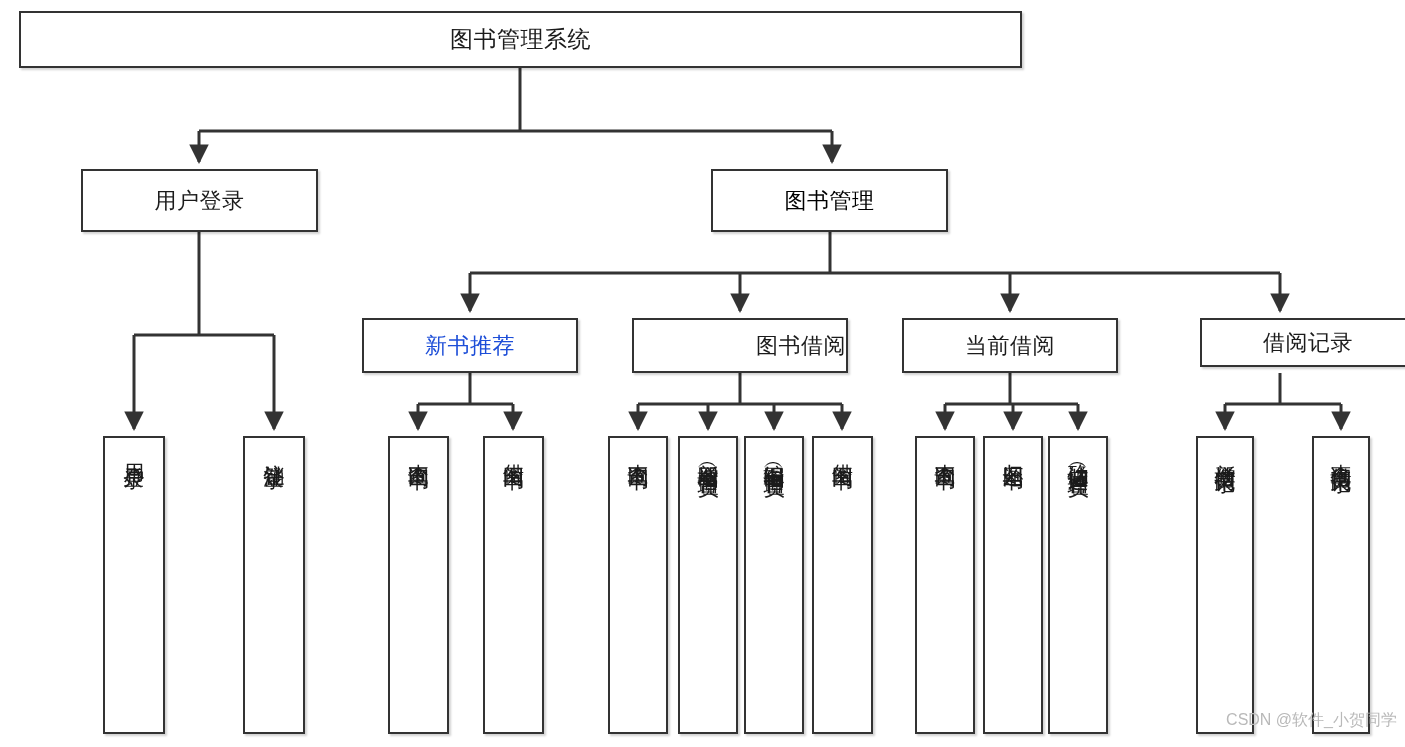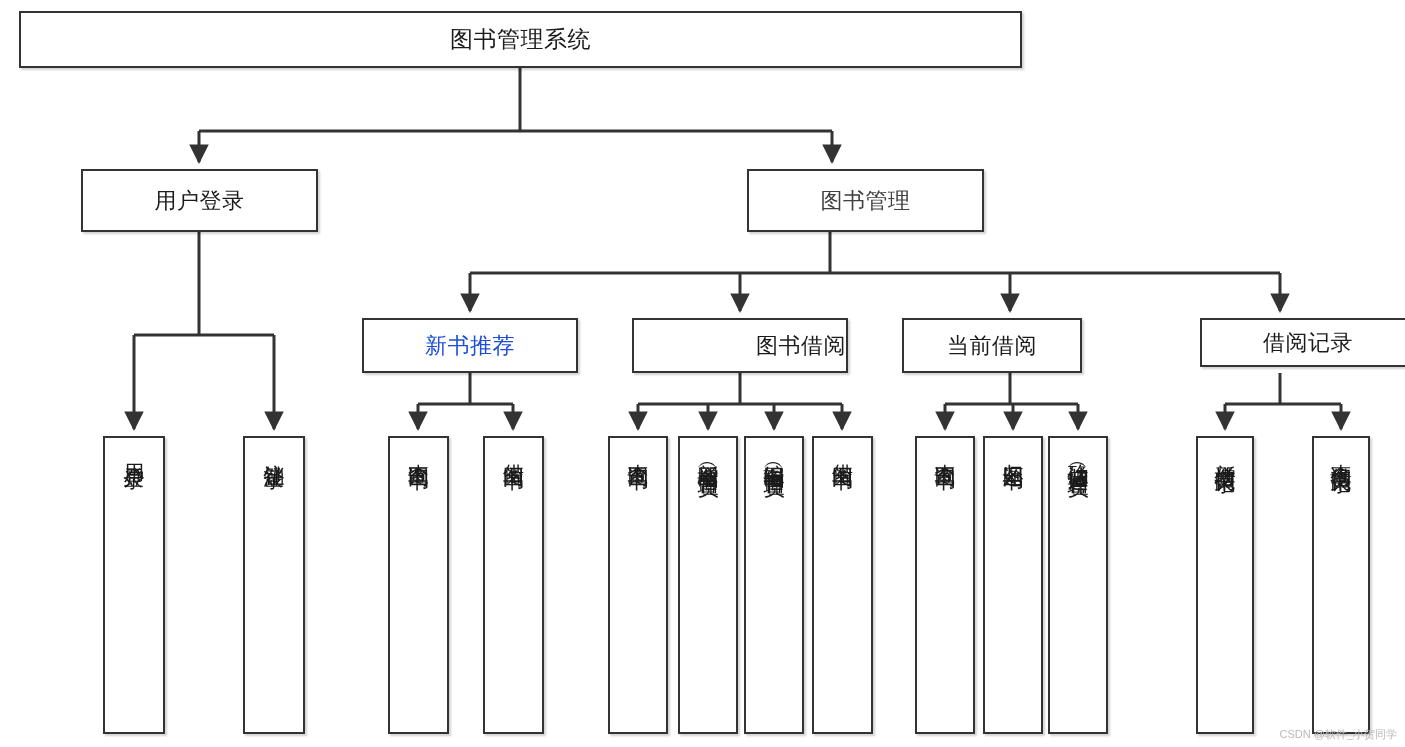"图书管理" div.node { color: #404040 -> #000000; margin-left: 36px -> none }
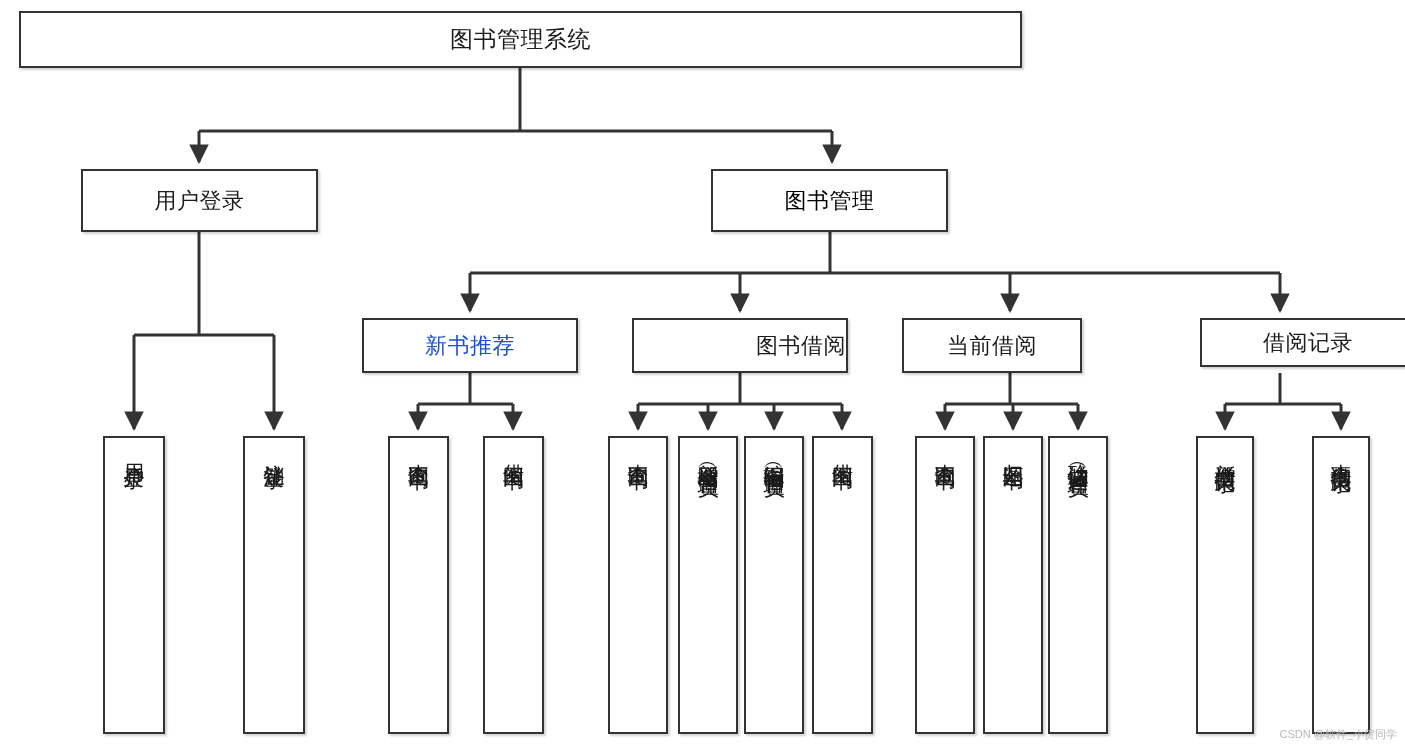"当前借阅" div.node { width: 180px -> 216px }
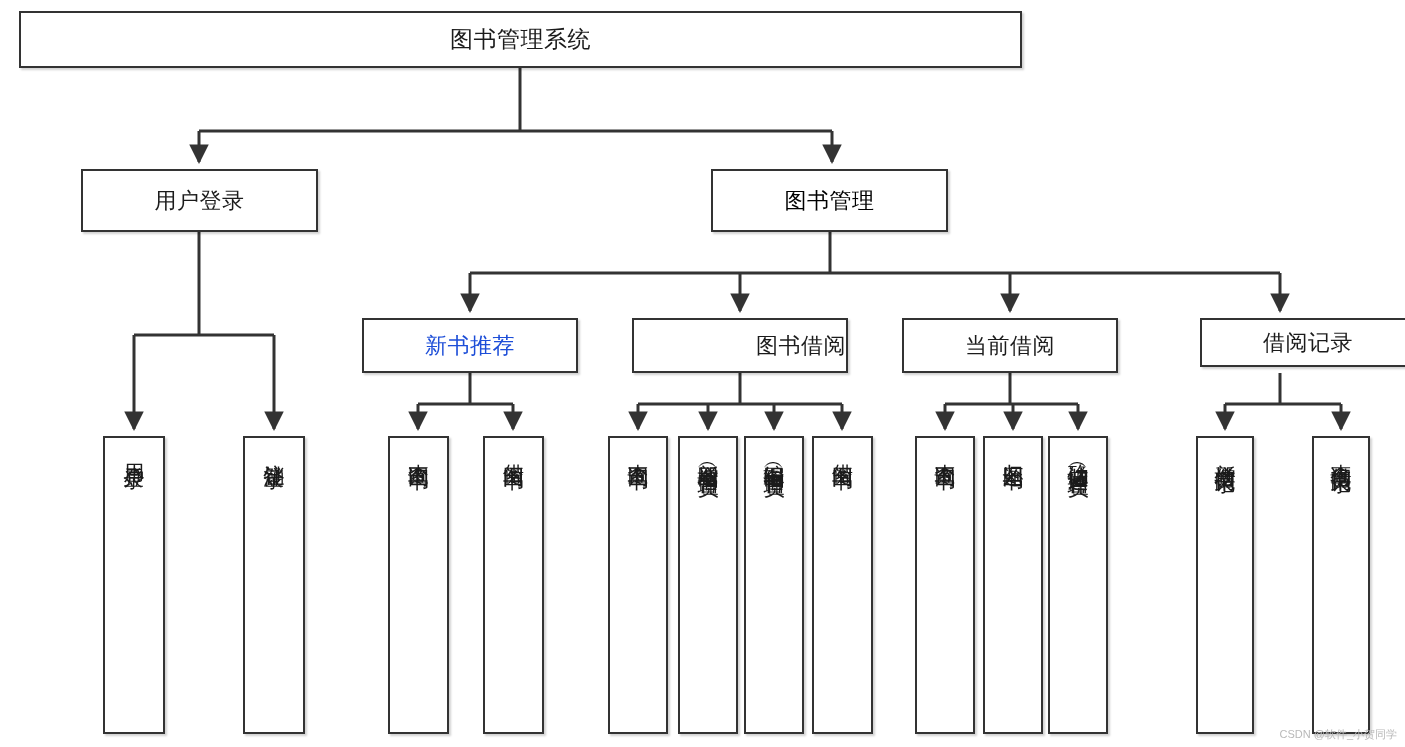"CSDN @软件_小贺同学" #watermark { bottom: 5px -> 16px; font-size: 11px -> 16px }
